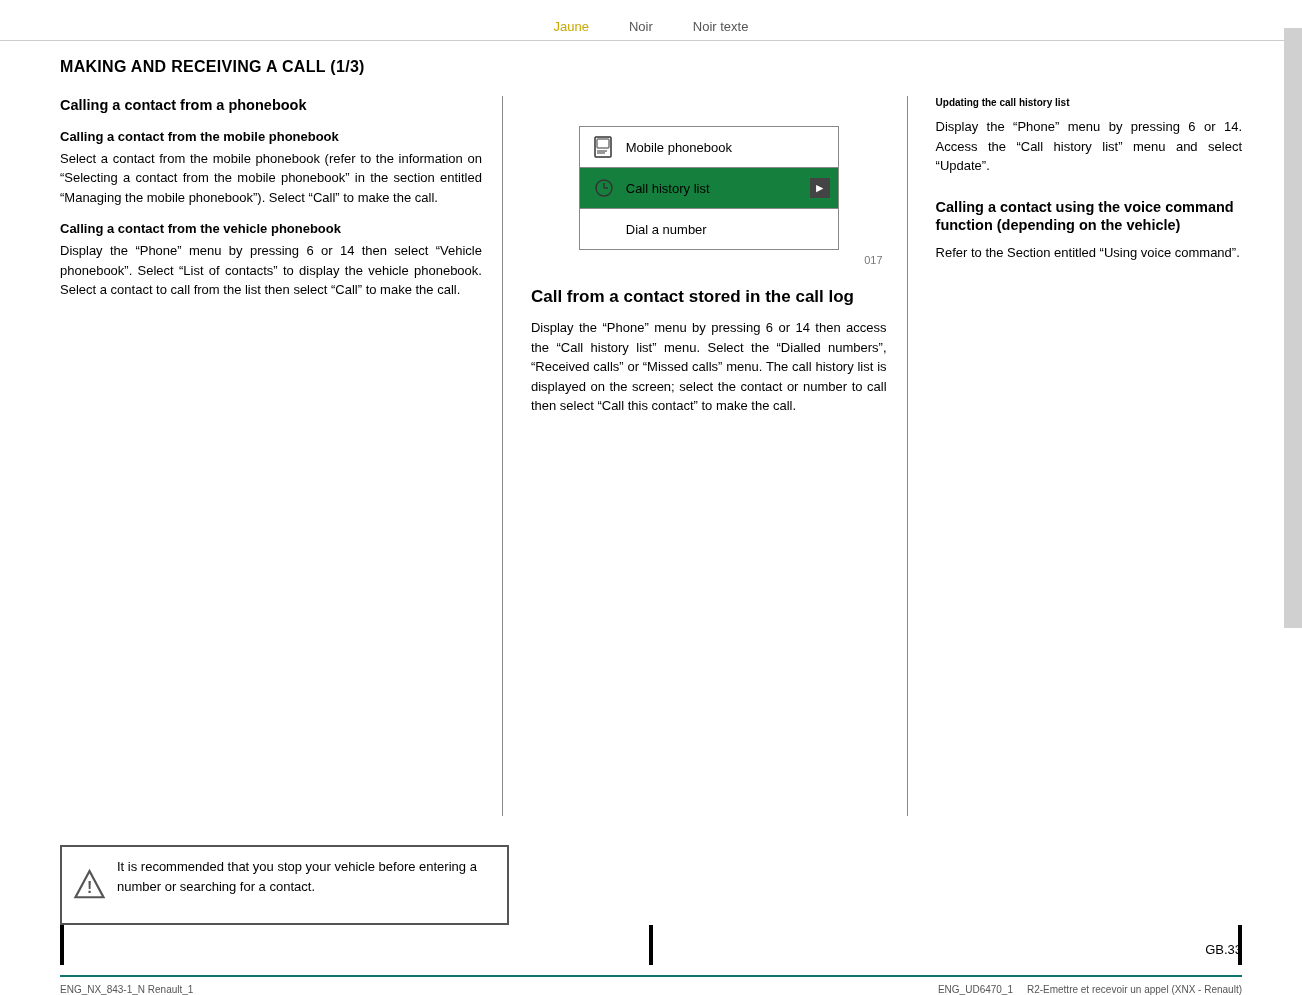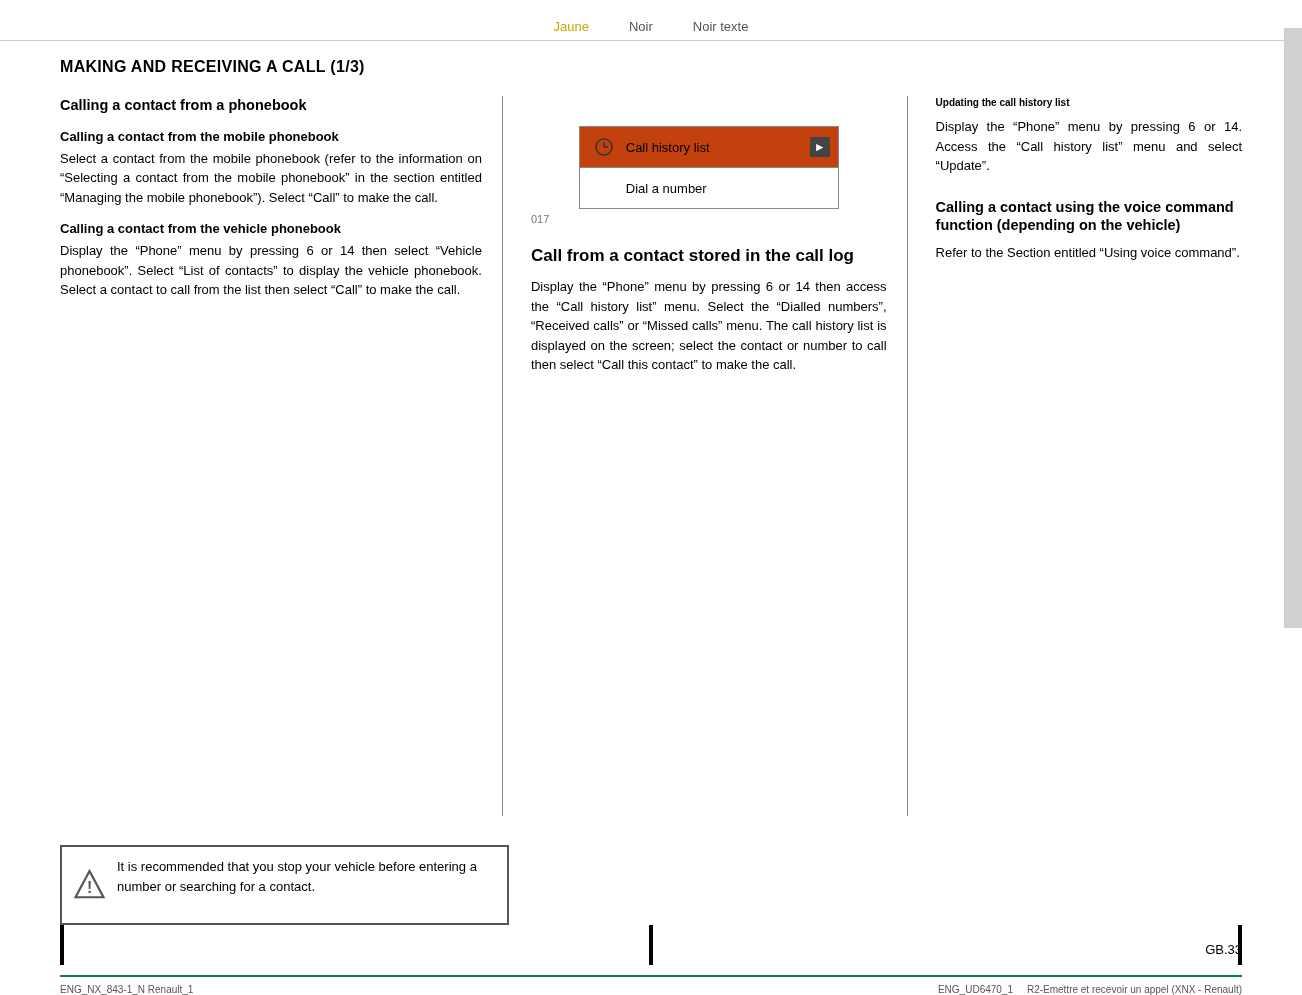"Mobile phonebook" div.phone-menu-row { html: none -> <div> <div> <svg> <rect></rect> <rect></rect> <line></line> <line></line> </svg> </div> <span>Mobile phonebook</span> </div> }
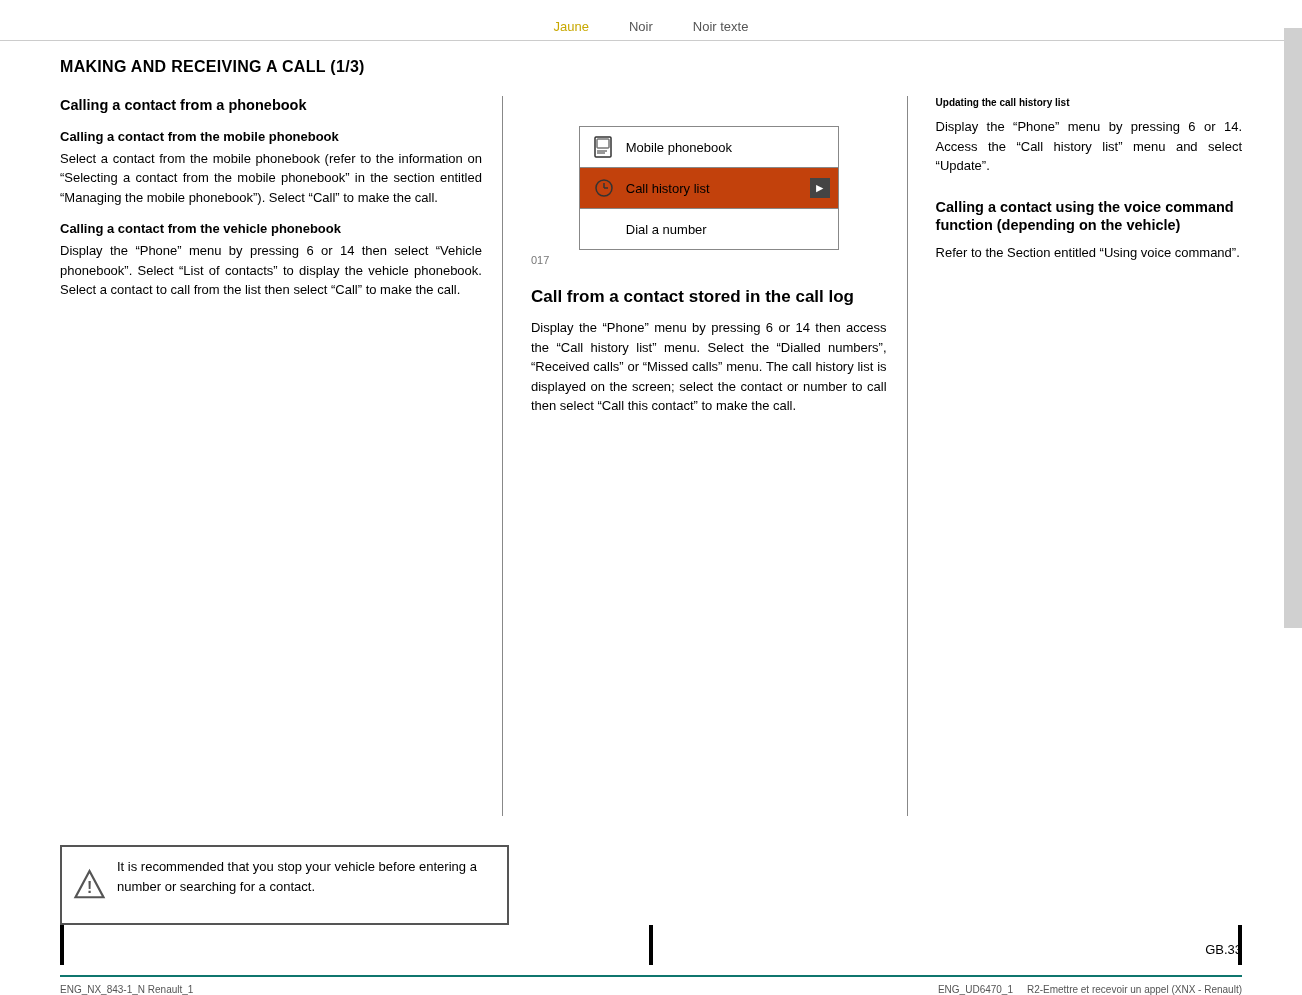"Call history list" .phone-menu-row.highlighted { background: #c2410c -> #15803d }
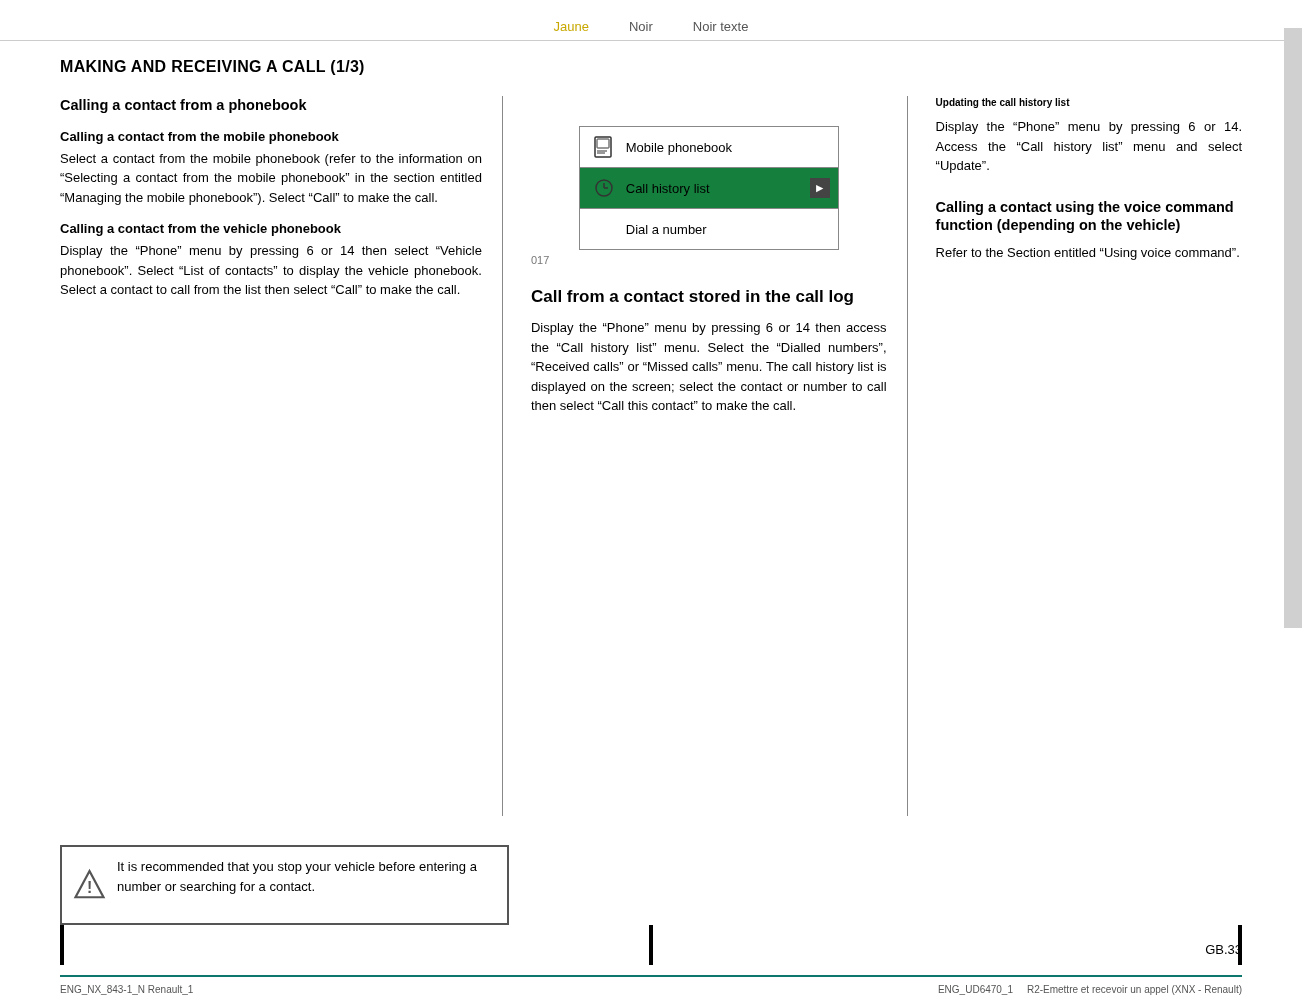"017" .img-number { text-align: none -> right }
